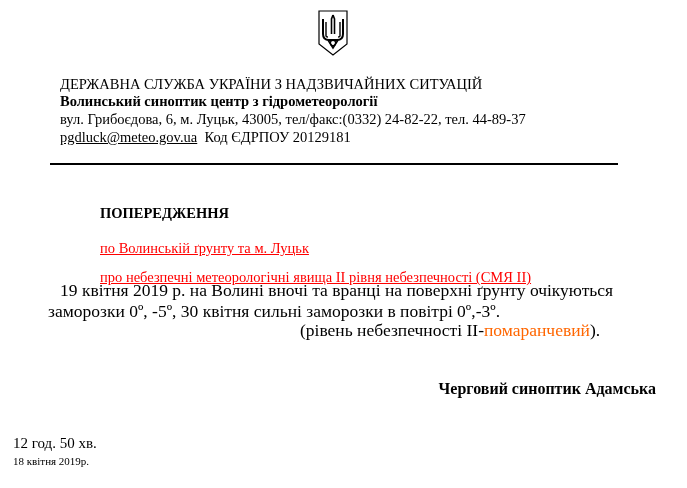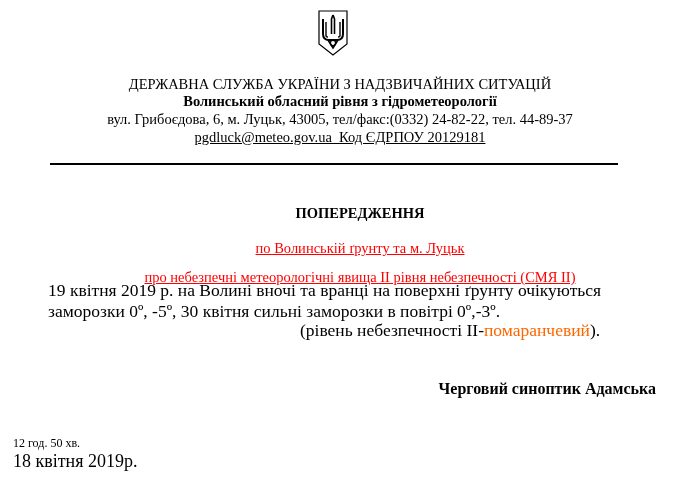"ДЕРЖАВНА СЛУЖБА УКРАЇНИ З НАДЗВИЧАЙНИХ" .center { text-align: center -> none }
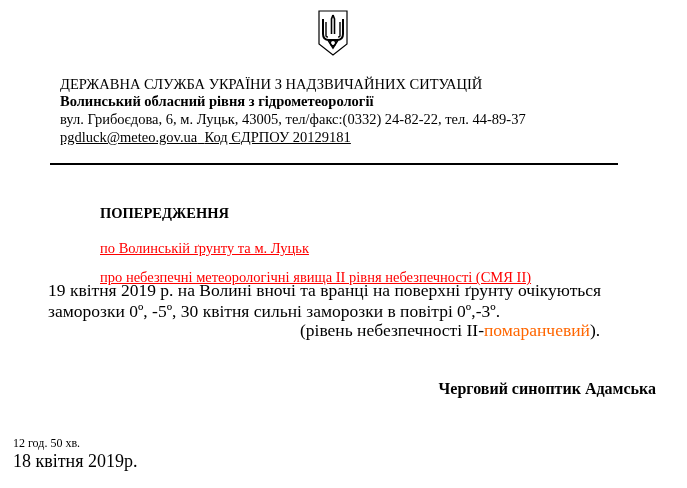"Волинський обласний рівня з" div.abs { text: обласний рівня -> синоптик центр }
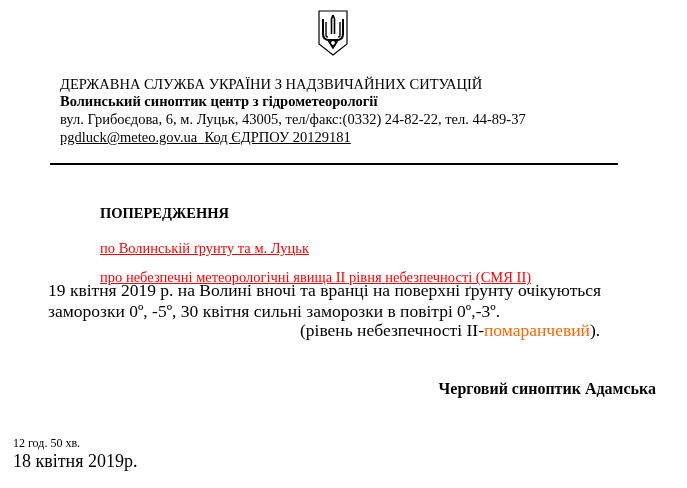"pgdluck@meteo.gov.ua Код ЄДРПОУ 20129181" .hdr4 { text-decoration: underline -> none }
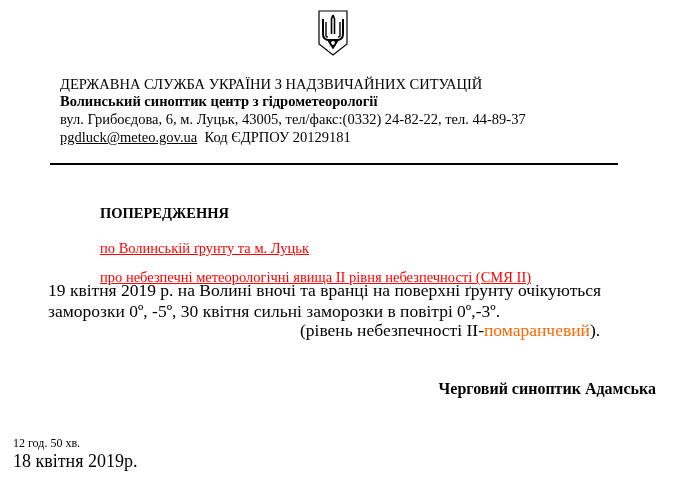"19 квітня 2019 р. на" .bt1 { margin-left: none -> 12px }
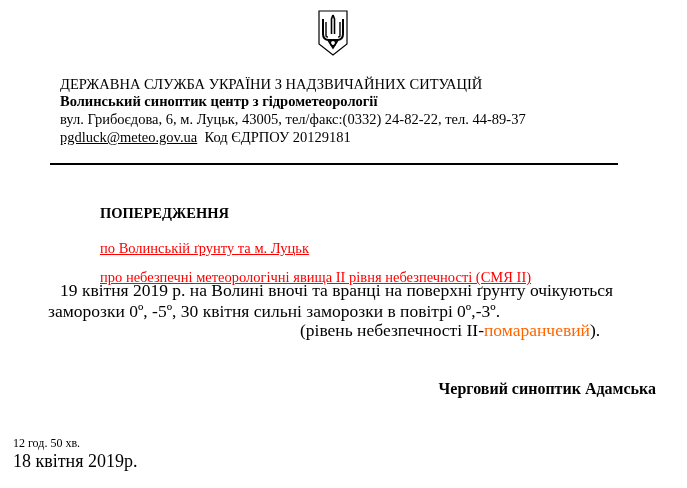"12 год. 50 хв." .time { font-size: 12px -> 15px }
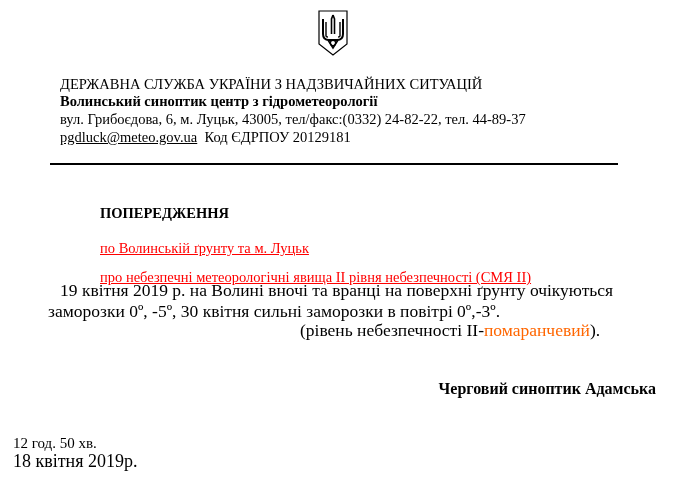"18 квітня 2019р." .date { font-size: 18px -> 11px }
